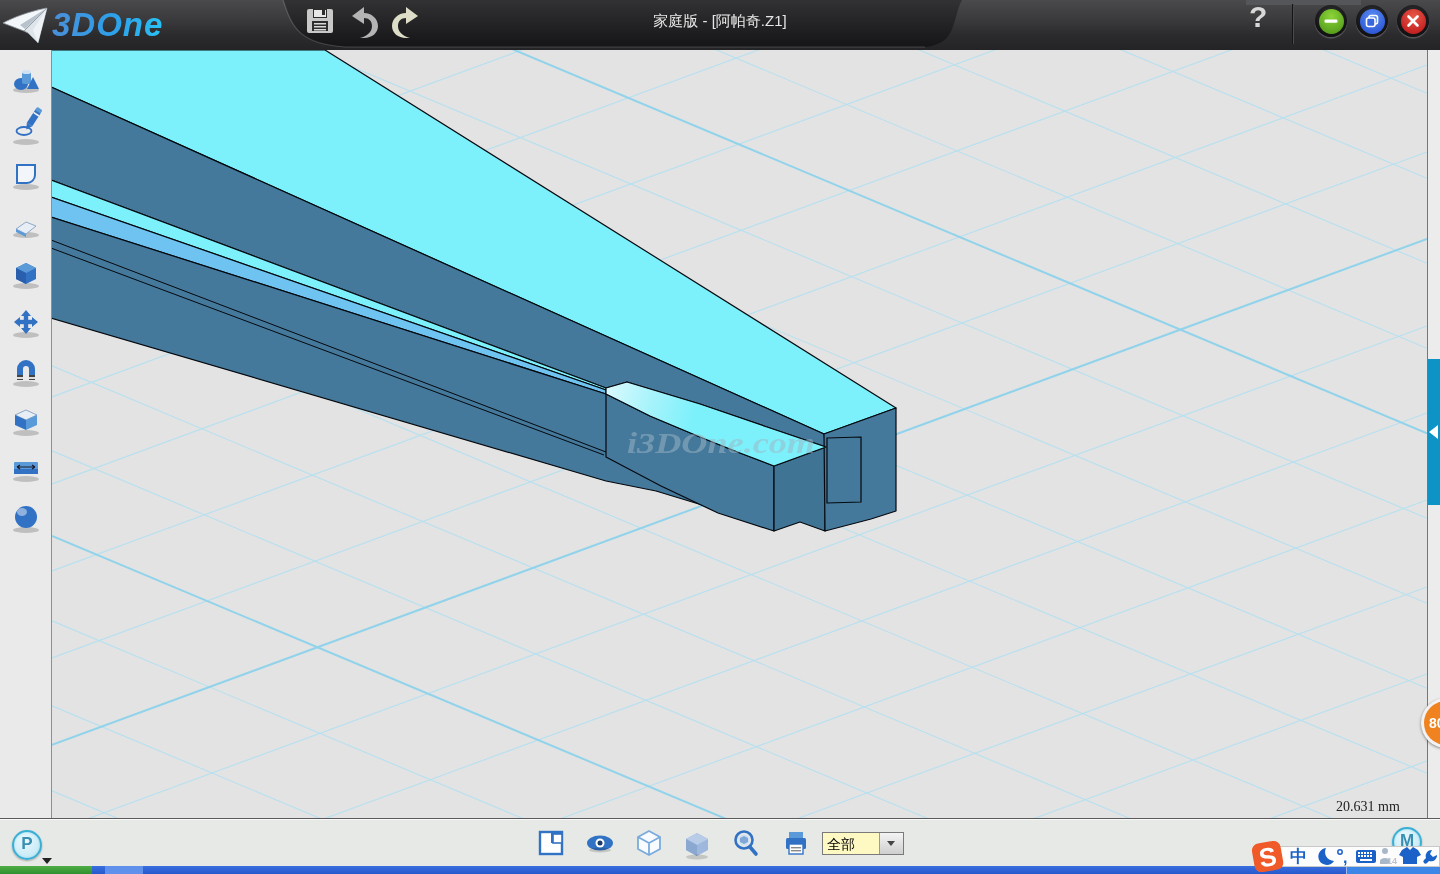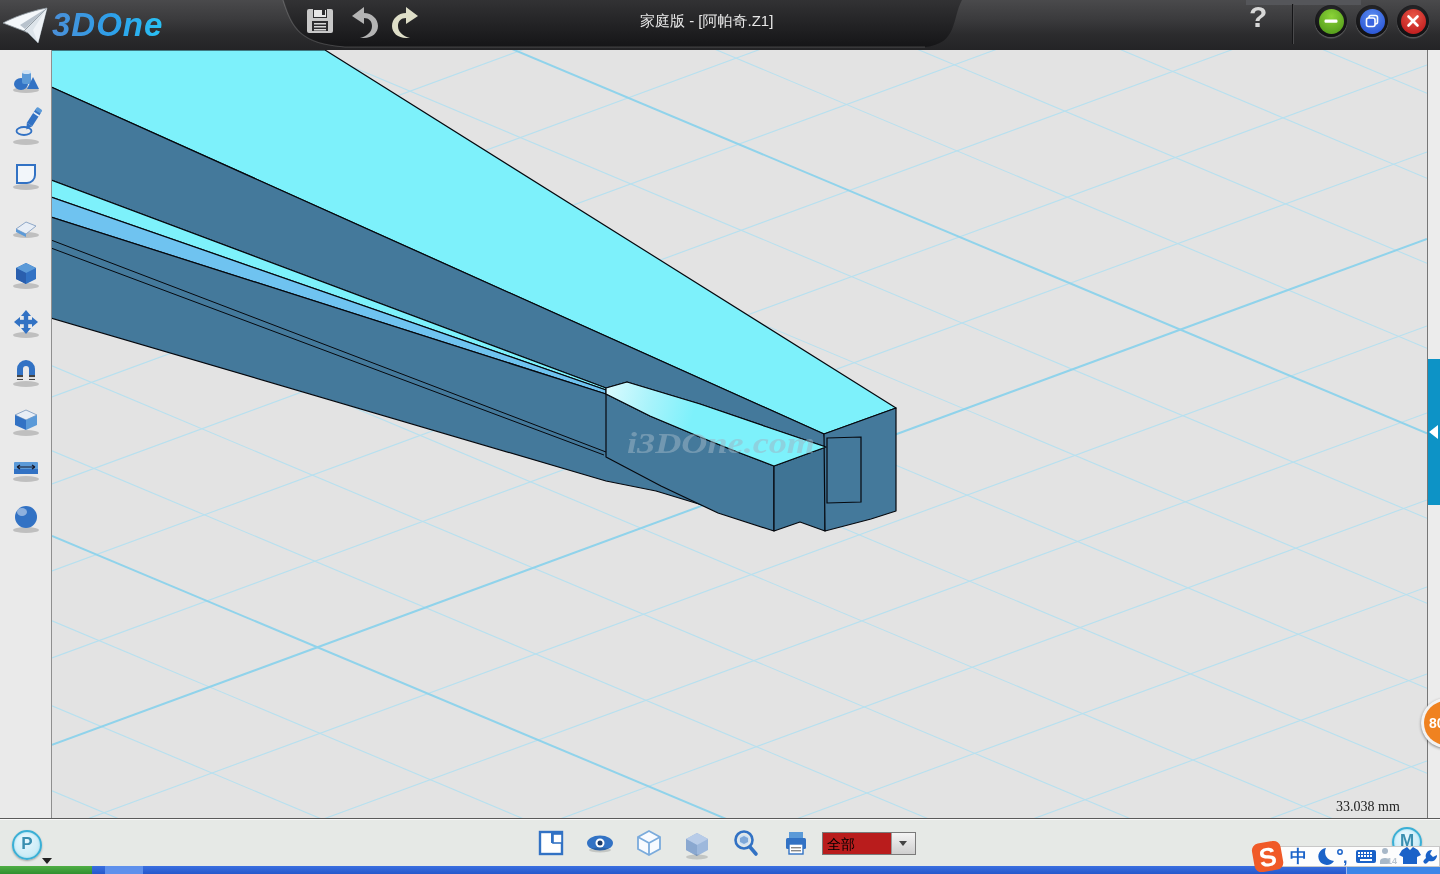"家庭版 - [阿帕奇.Z1]" #title-text { text-align: left -> center }
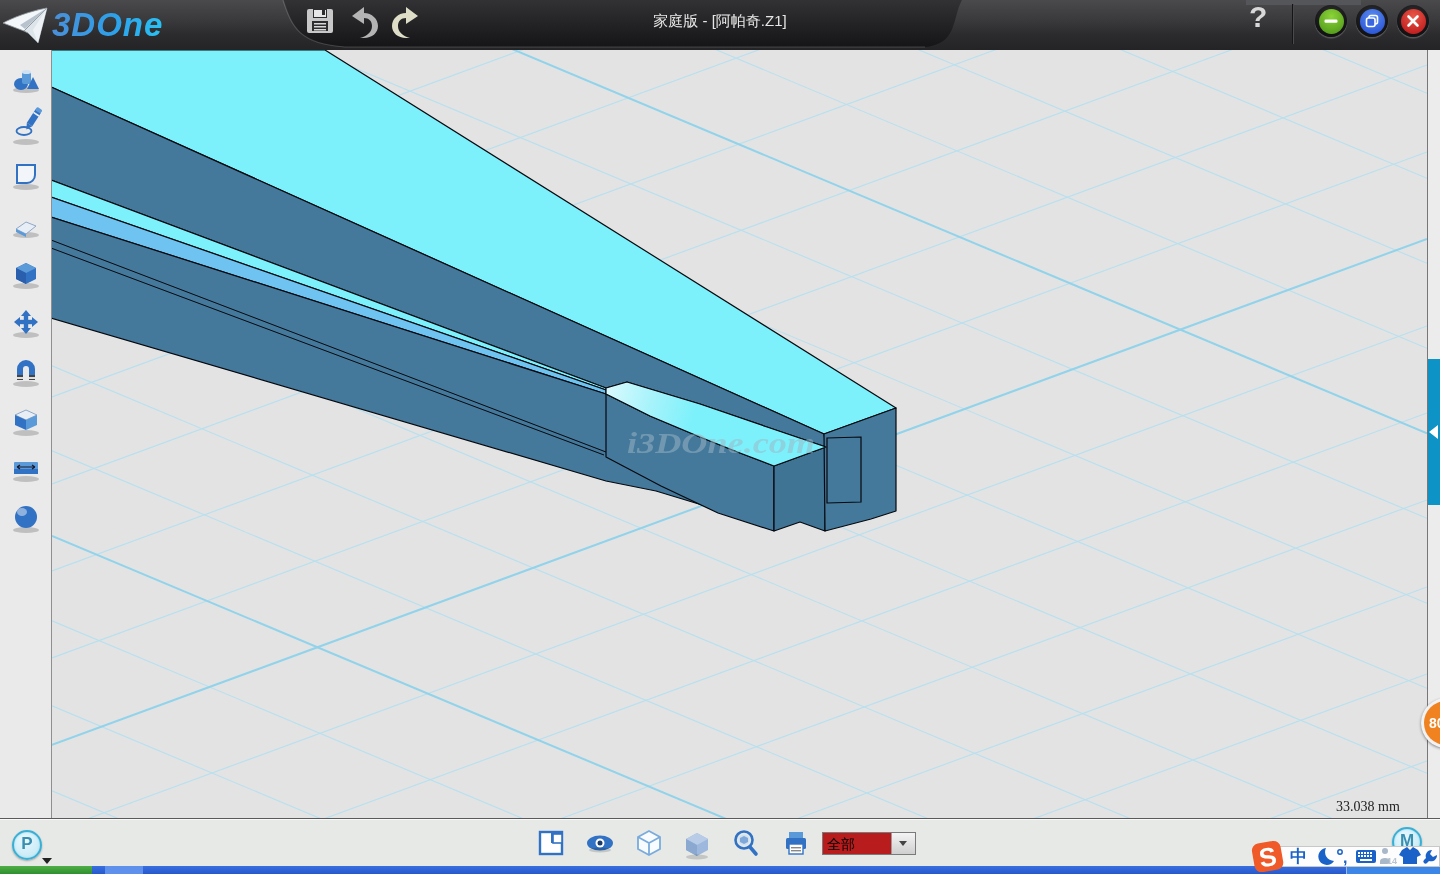"33.038 mm" div { text: 33.038 -> 20.631 }
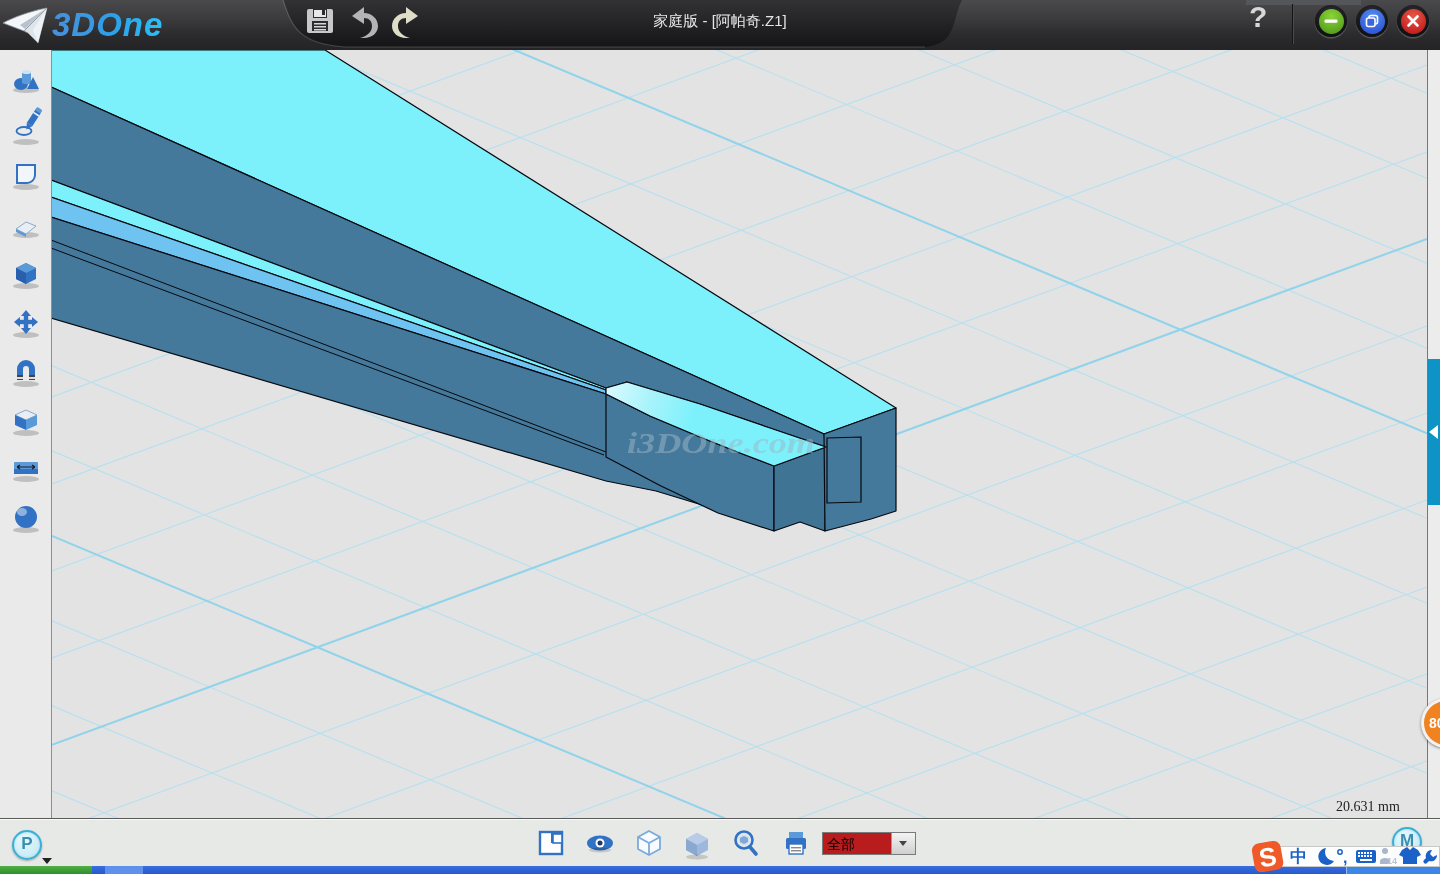"全部" #combo { background: #b91c1c -> #fef9c3; width: 94px -> 82px }
